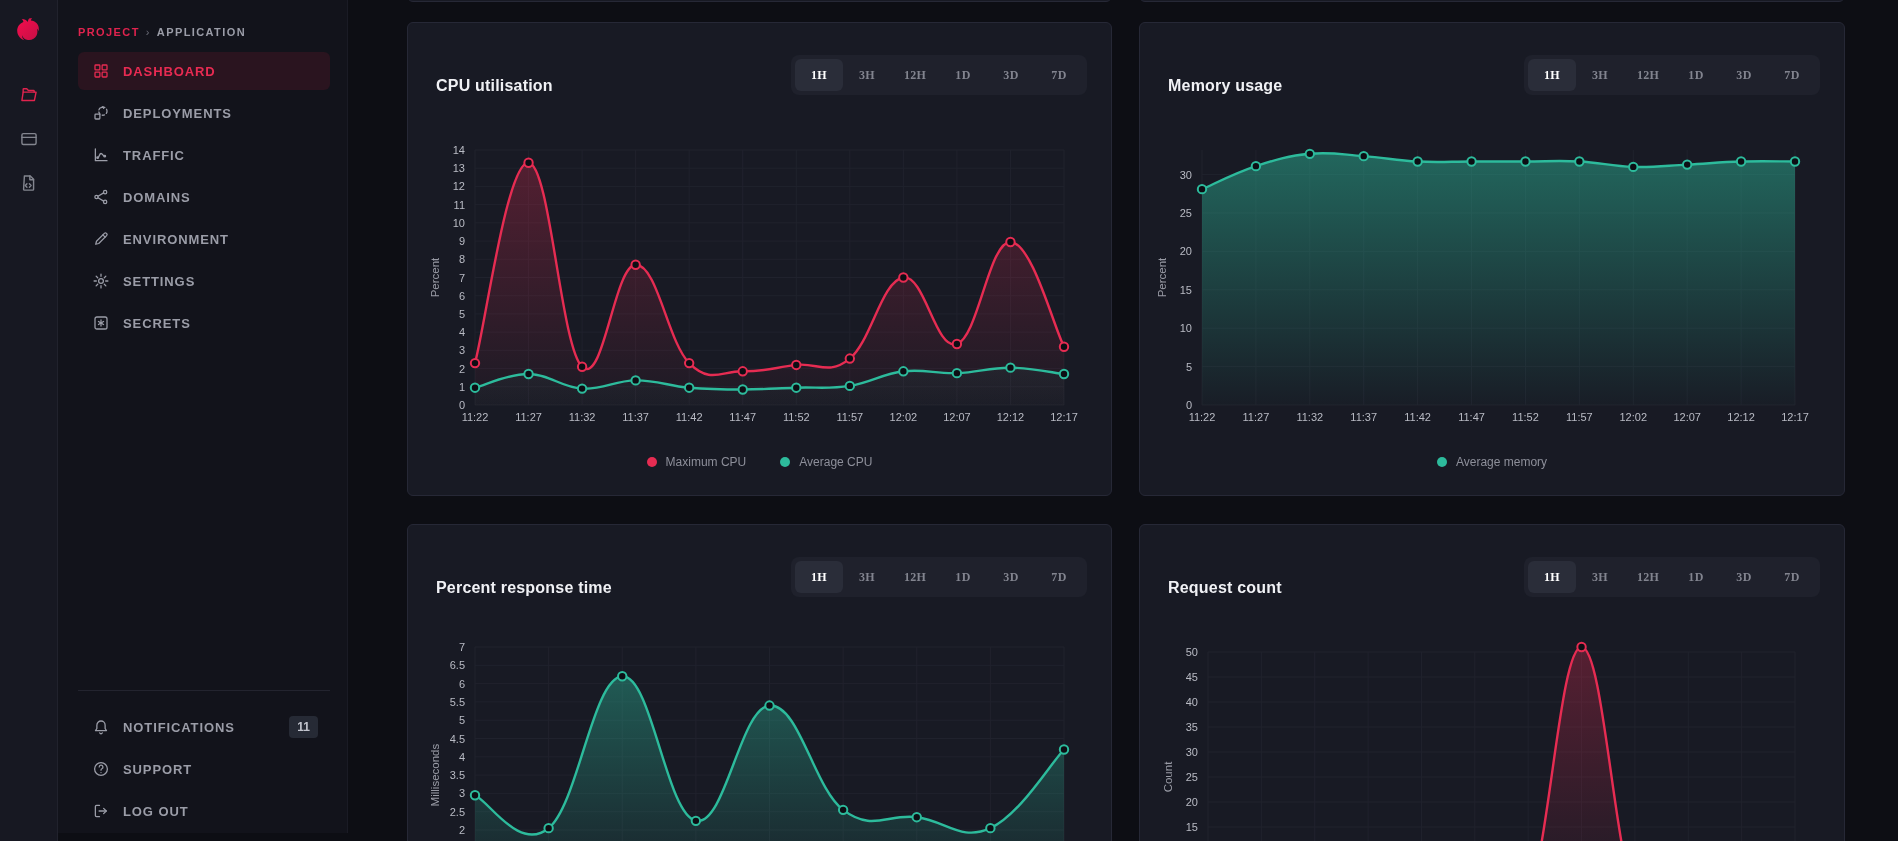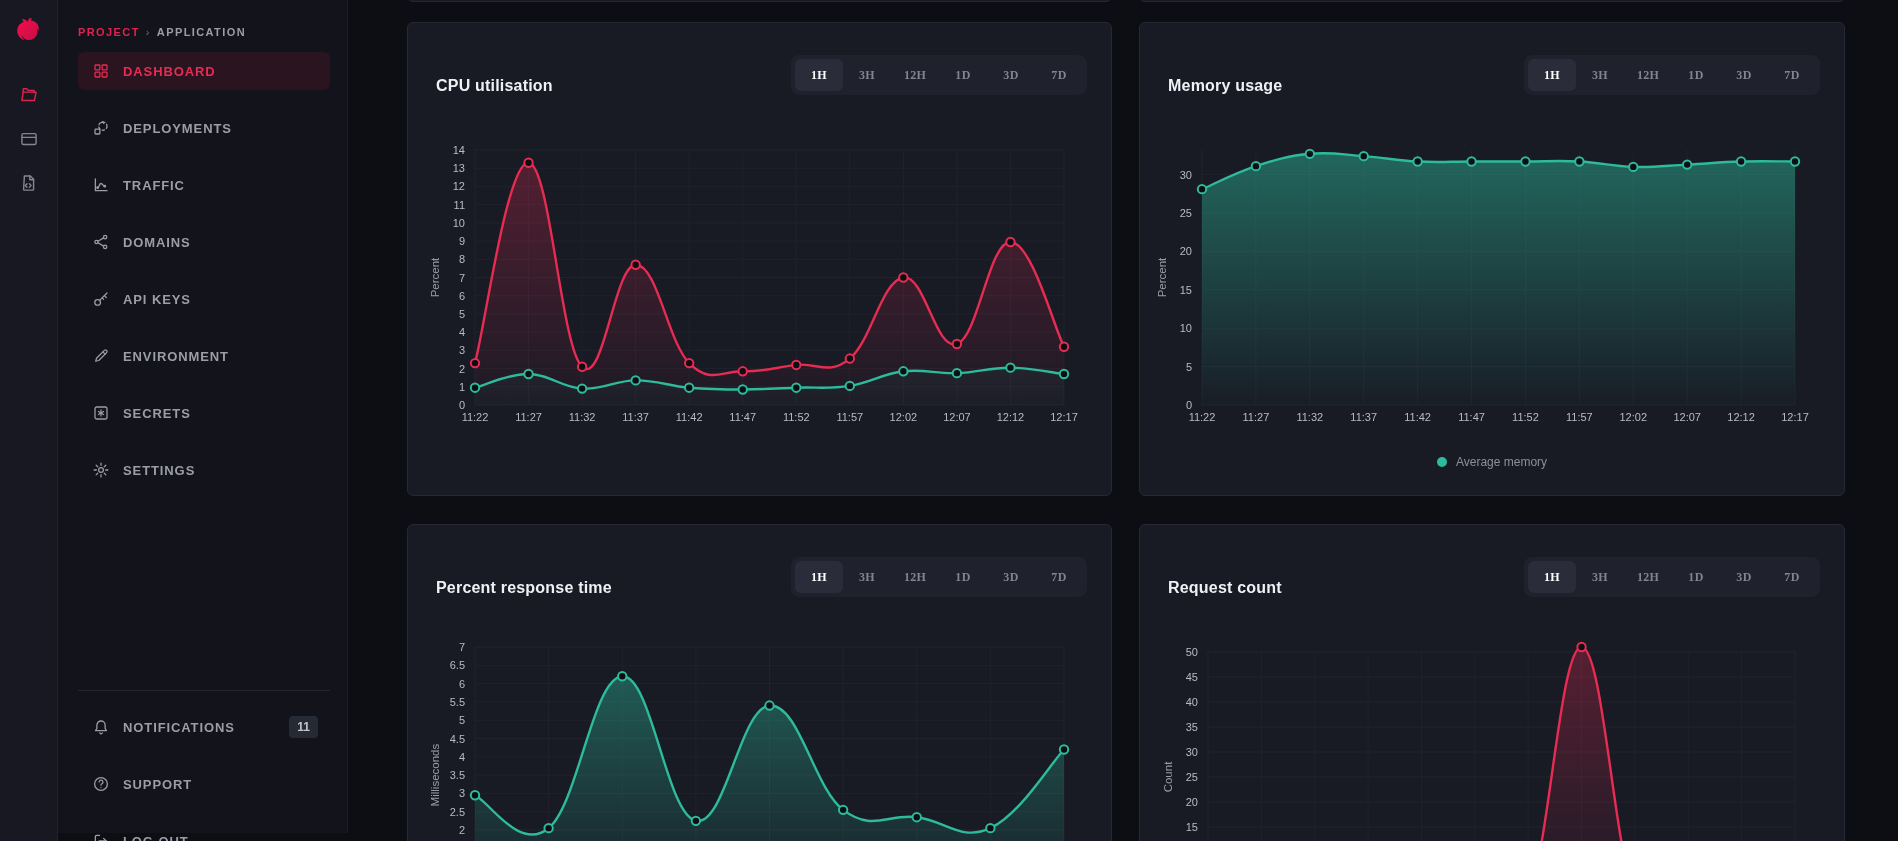"DASHBOARD" .nav-item { margin-bottom: 19px -> 4px }
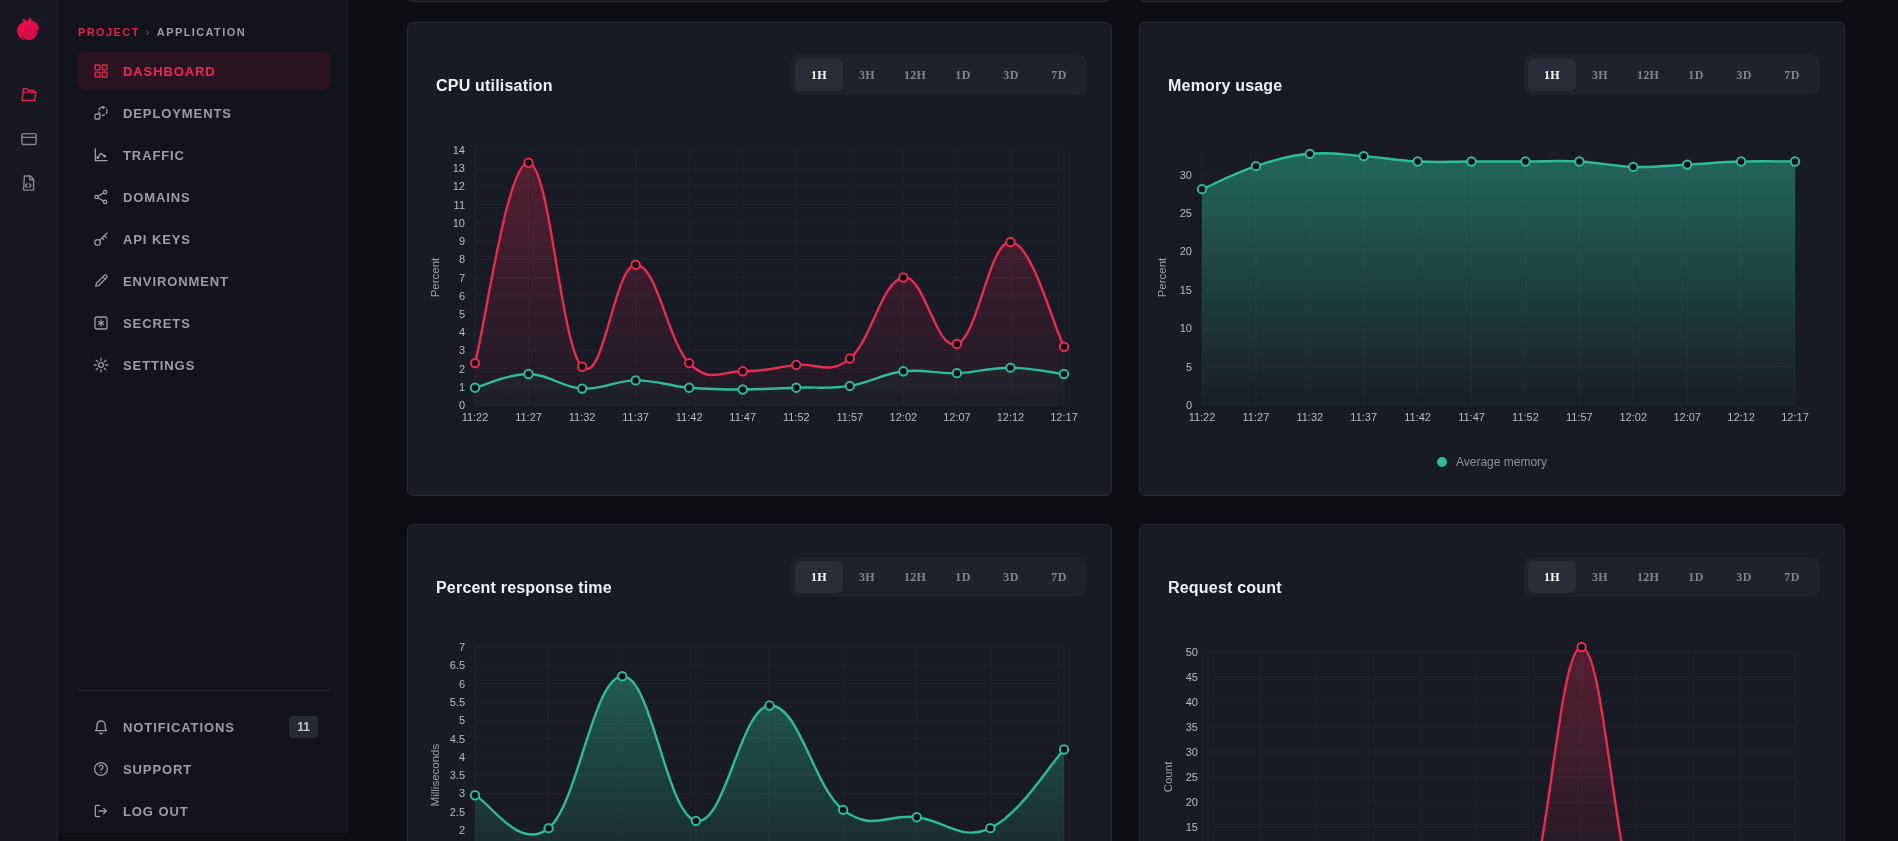"API KEYS" div.nav-item { html: <div> <span> <svg> <circle></circle> <path></path> <path></path> <path></path> </svg> </span> <span>API KEYS</span> </div> -> none }
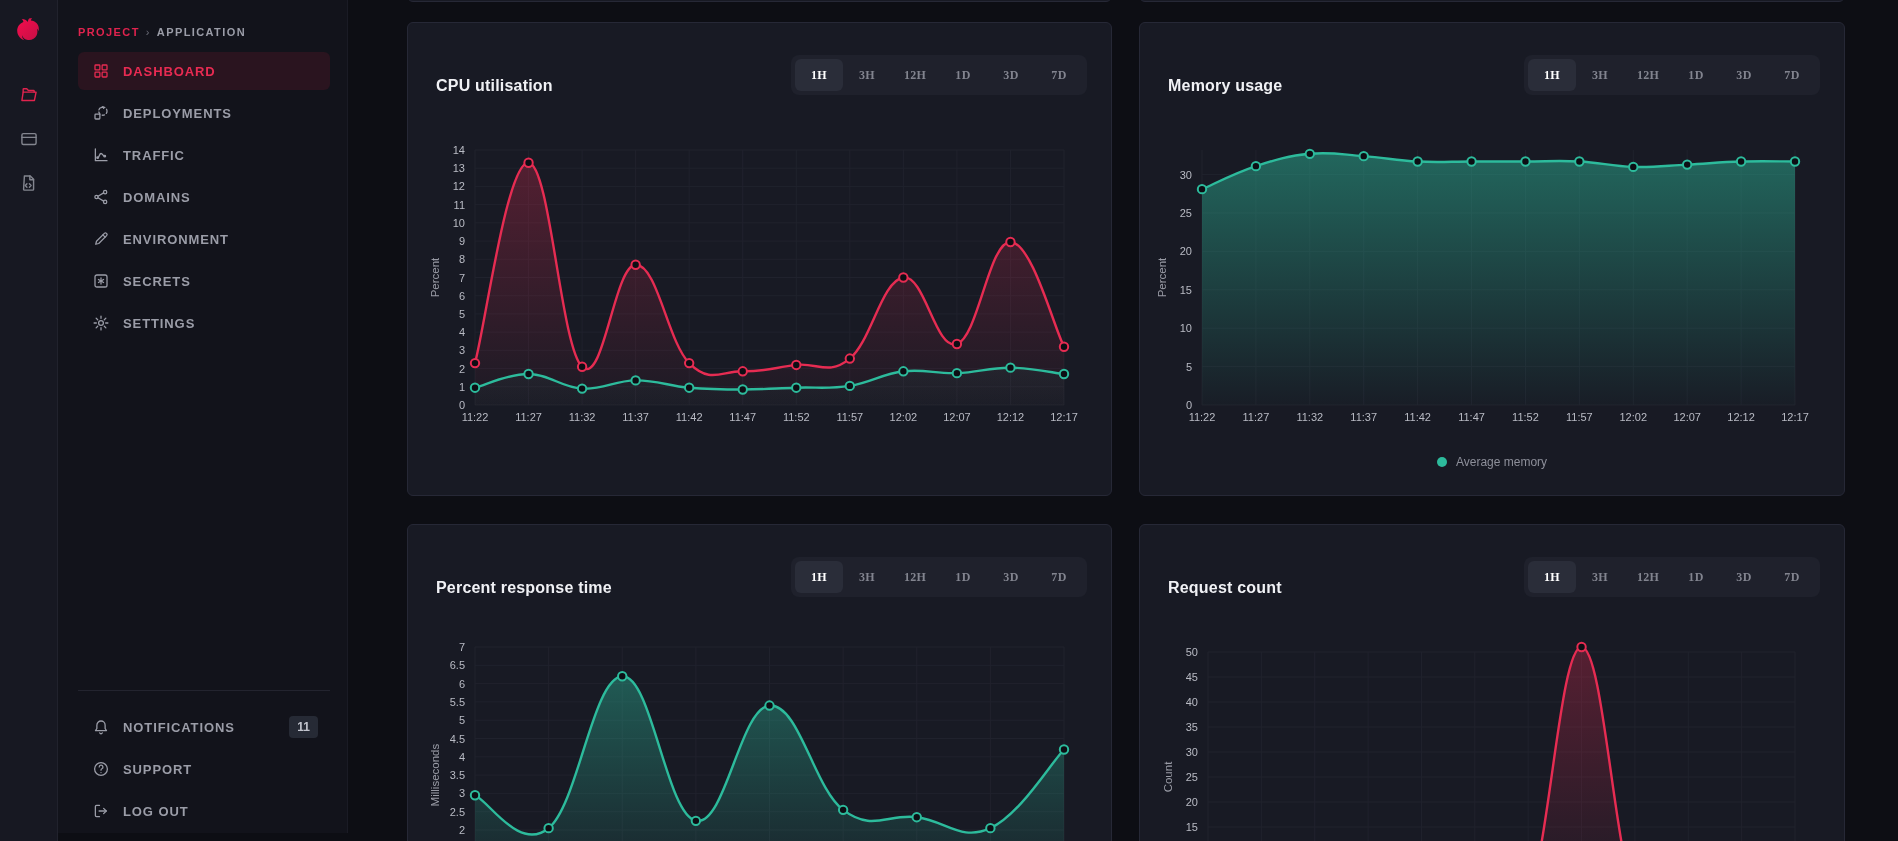"SECRETS" div.nav-item { order: before "SETTINGS" -> after "SETTINGS" }
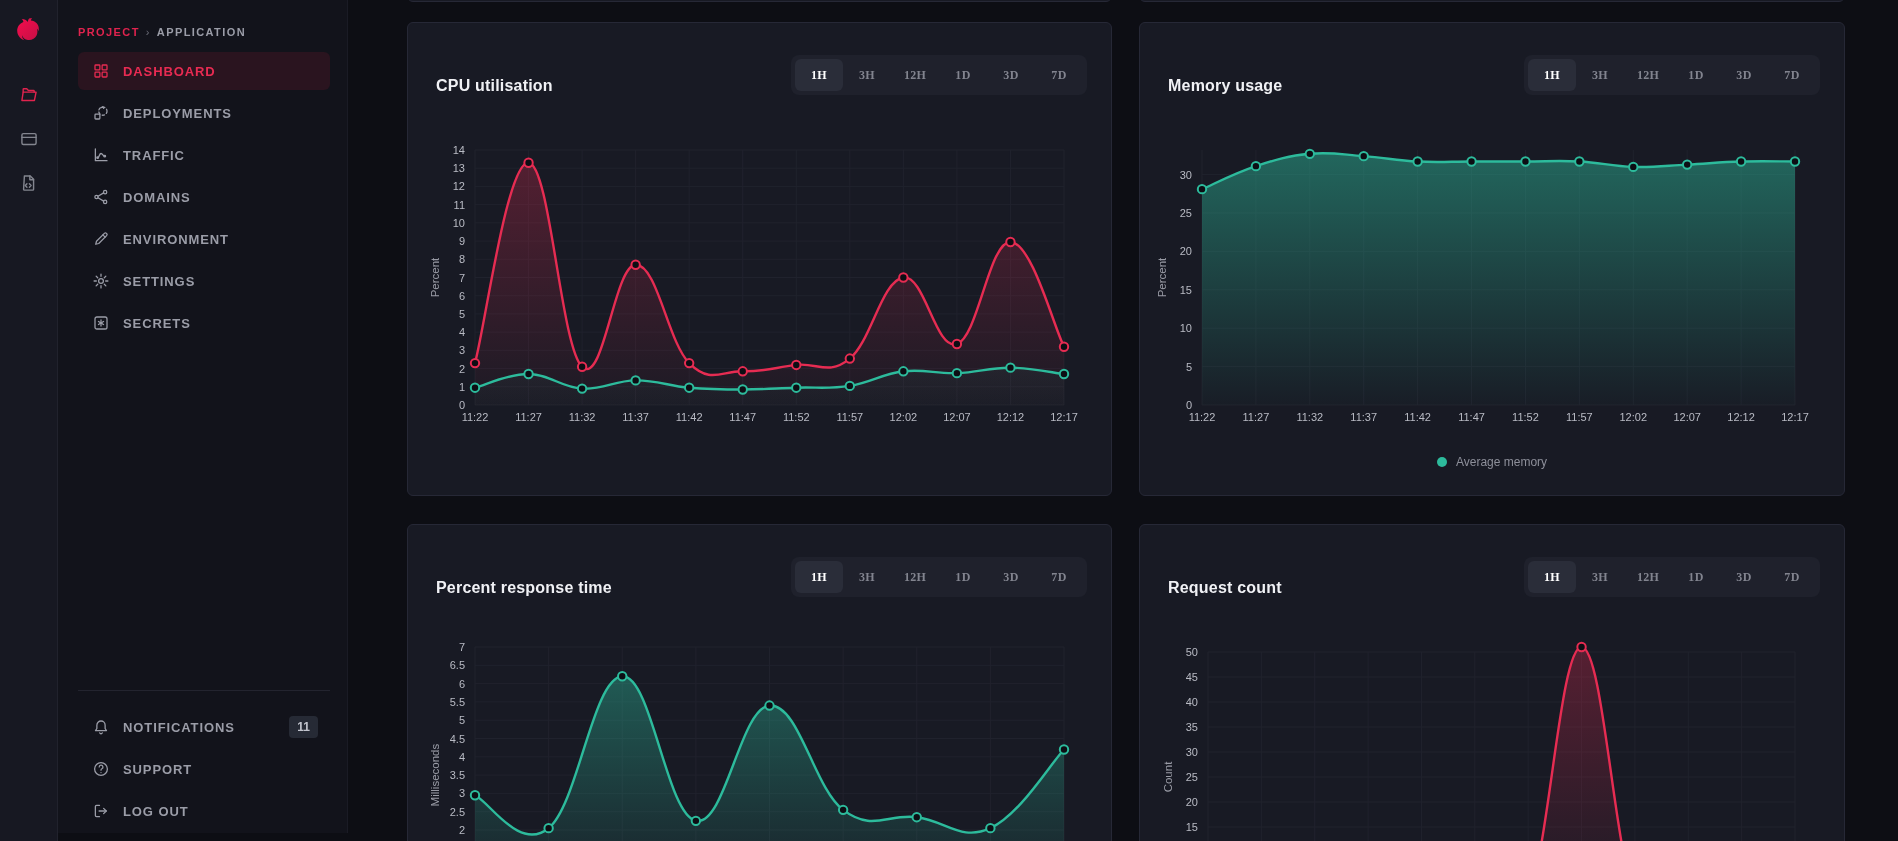"Maximum CPU" div.legend { html: none -> <div> <div> <span></span> <span>Maximum CPU</span> </div> <div> <span></span> <span>Average CPU</span> </div> </div> }
